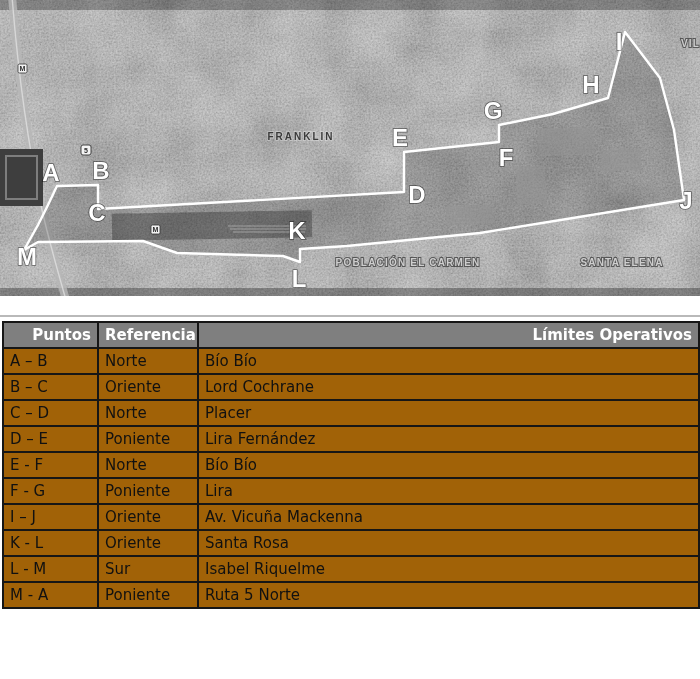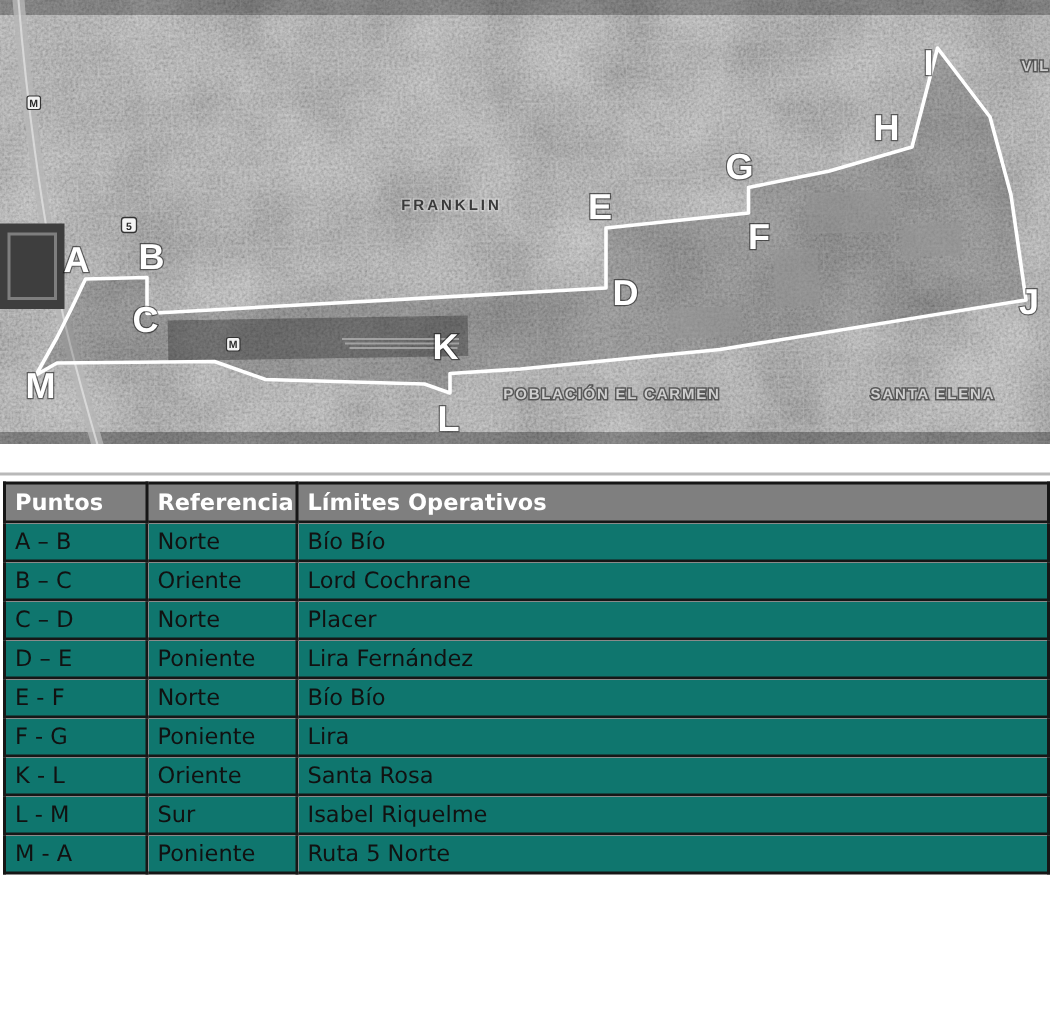"Puntos" table.limits th { text-align: left -> right }
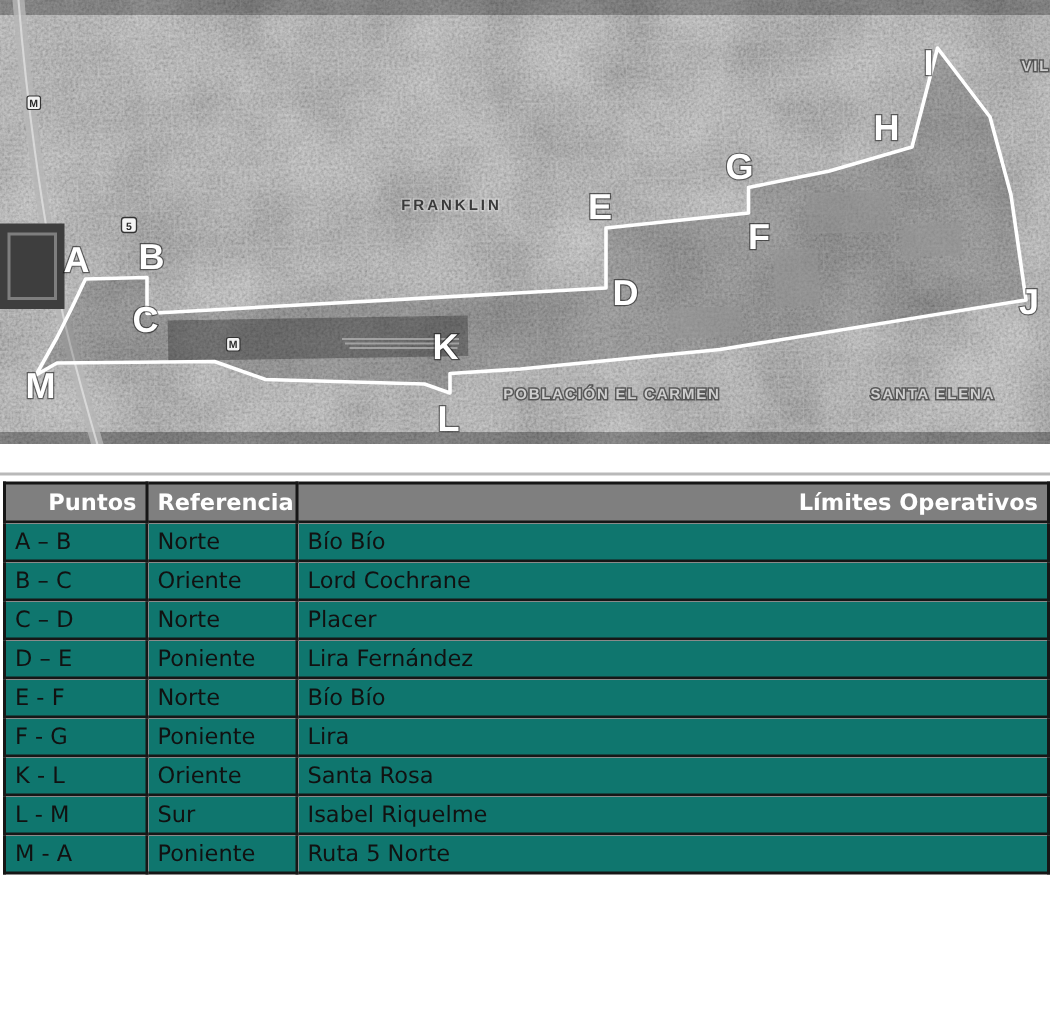"A – B" table.limits td { background: #0f766e -> #a16207 }
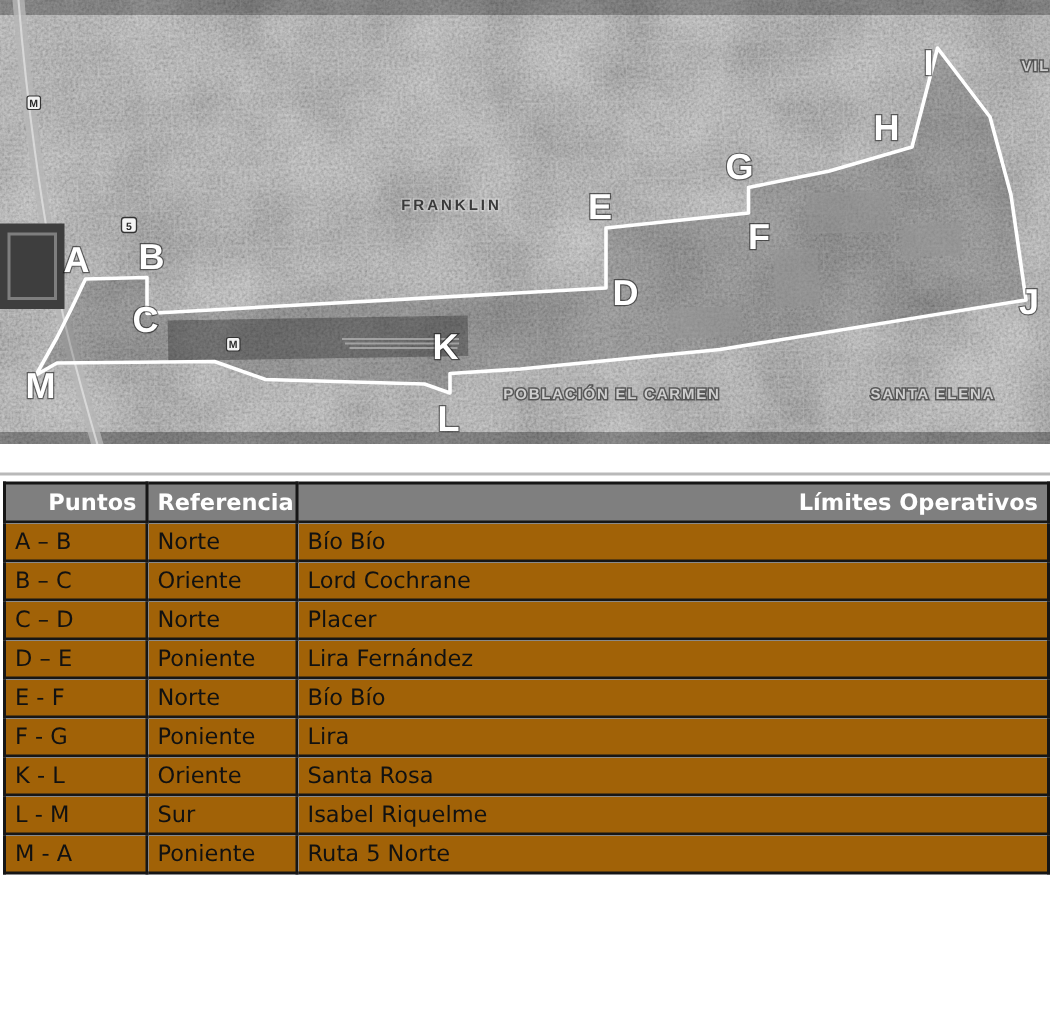"I – J" tr { html: none -> <tr> <td>I – J</td> <td>Oriente</td> <td>Av. Vicuña Mackenna</td> </tr> }
